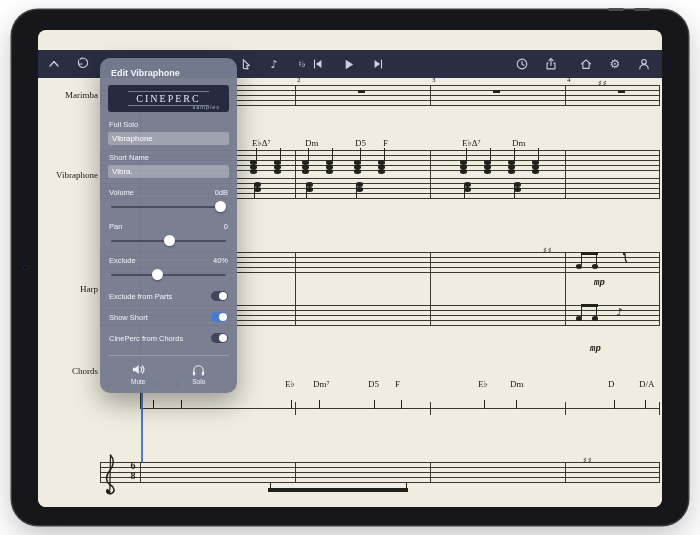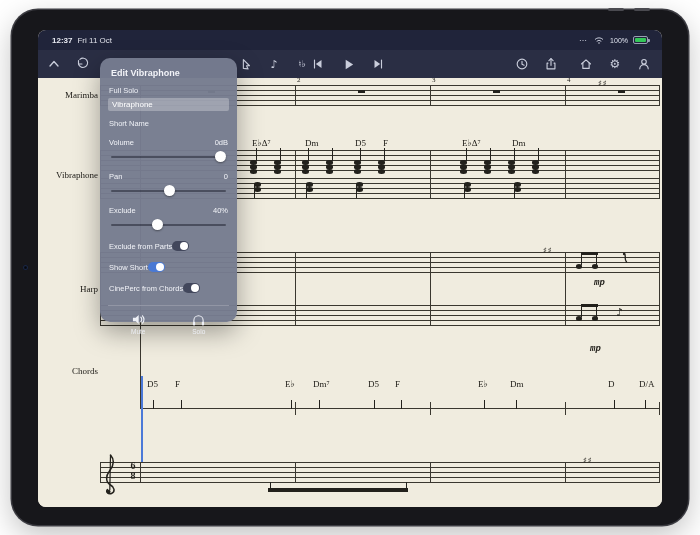"12:37 Fri 11 Oct" div.status { html: <div> <div> <span>12:37</span><span>Fri 11 Oct</span> </div> <div> <span>⋯</span> <svg> <path></path> <circle></circle> </svg> <span>100%</span> <span> <i></i> </span> </div> </div> -> none }
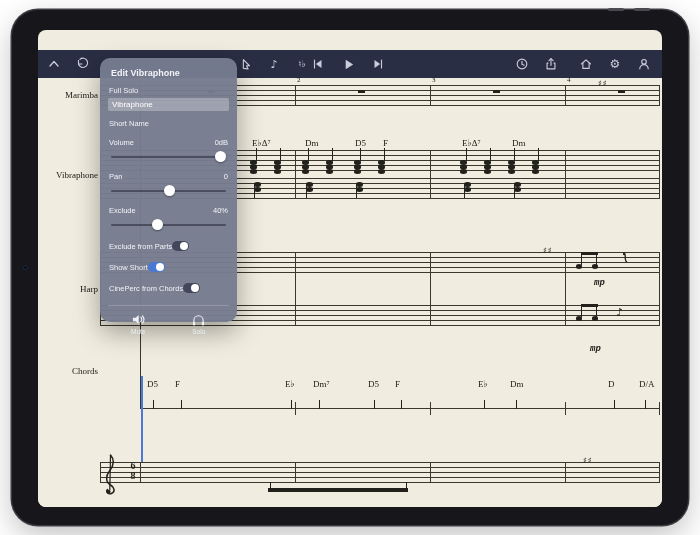"Edit Vibraphone" .panel { height: 264px -> 335px }
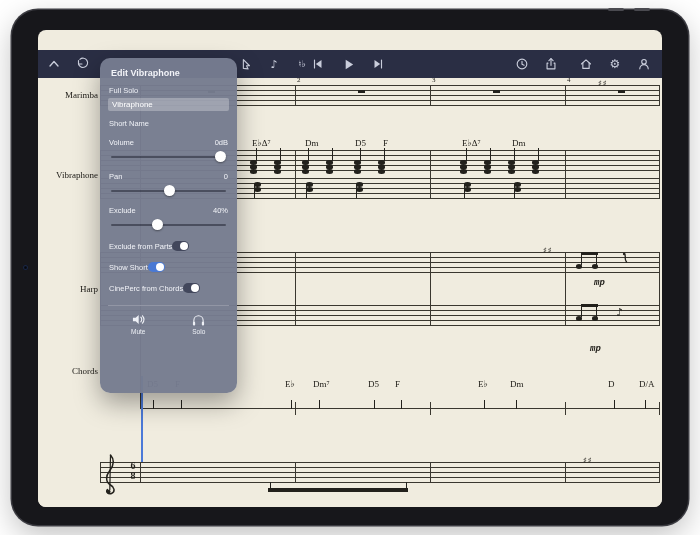"CINEPERC" div.logo { html: none -> <div> <span>CinePerc</span> <span>samples</span> </div> }
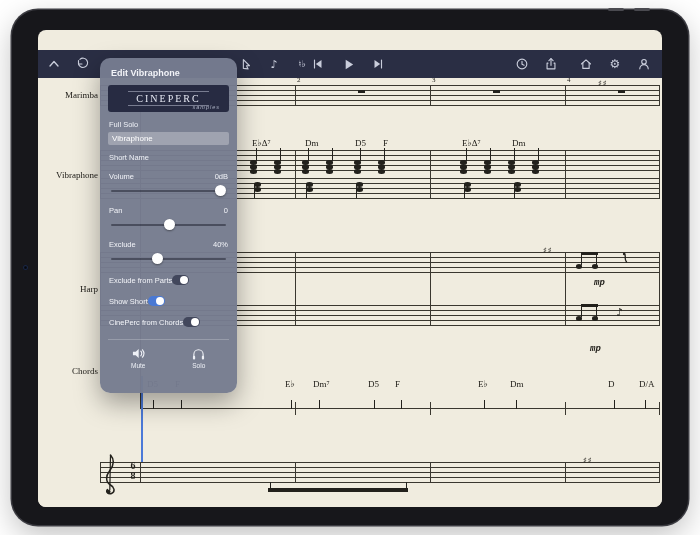"Vibra." input.pinput { html: none -> <input> }
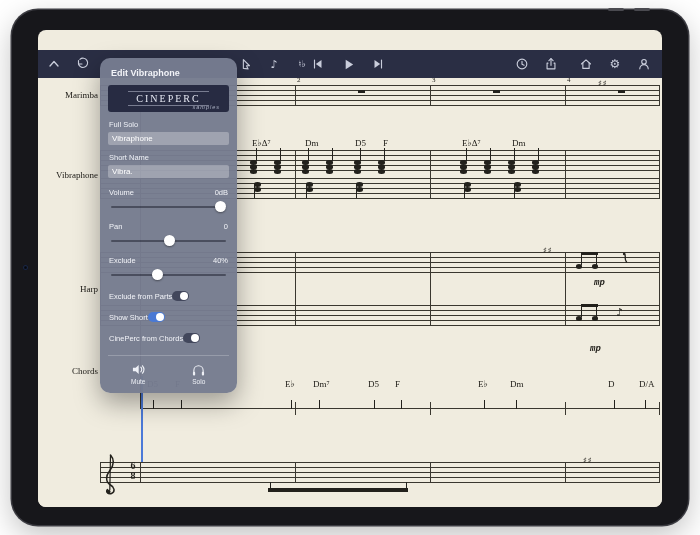"Exclude from Parts" .trow { justify-content: flex-start -> space-between }
